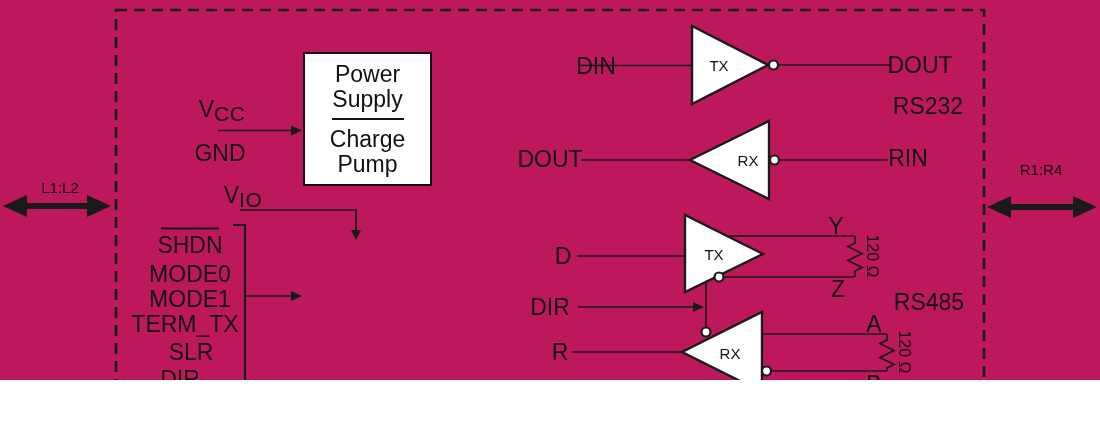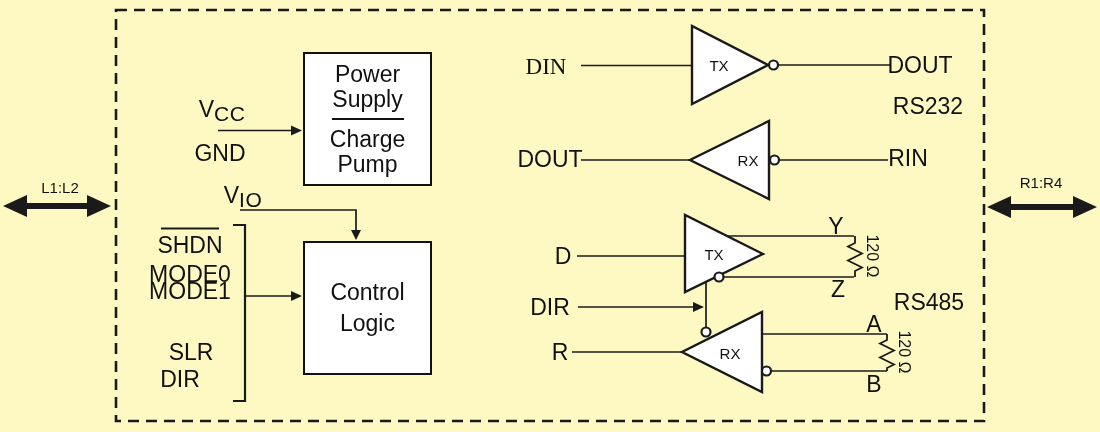"Power" #stage { background: #fef9c3 -> #be185d; height: 432px -> 380px }
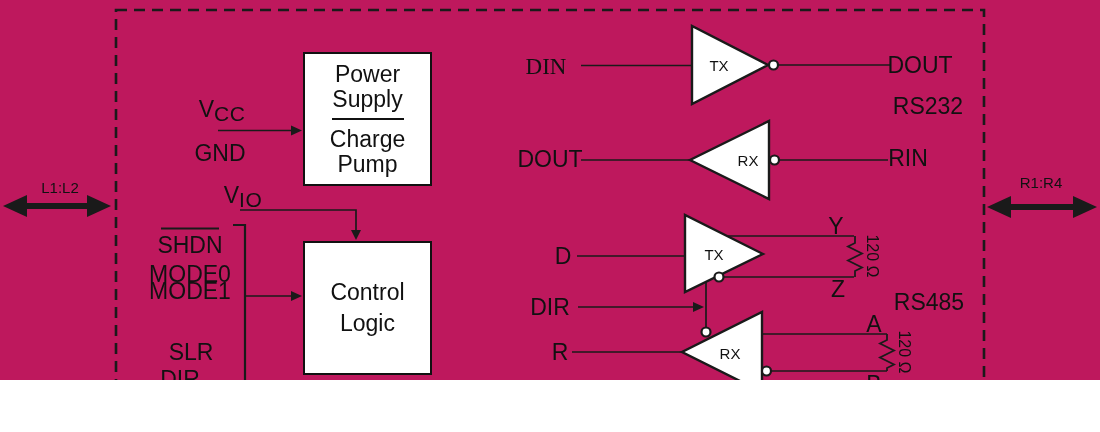"DIN" div.lbl { font-family: Liberation Serif, serif -> none; left: 546px -> 596px }
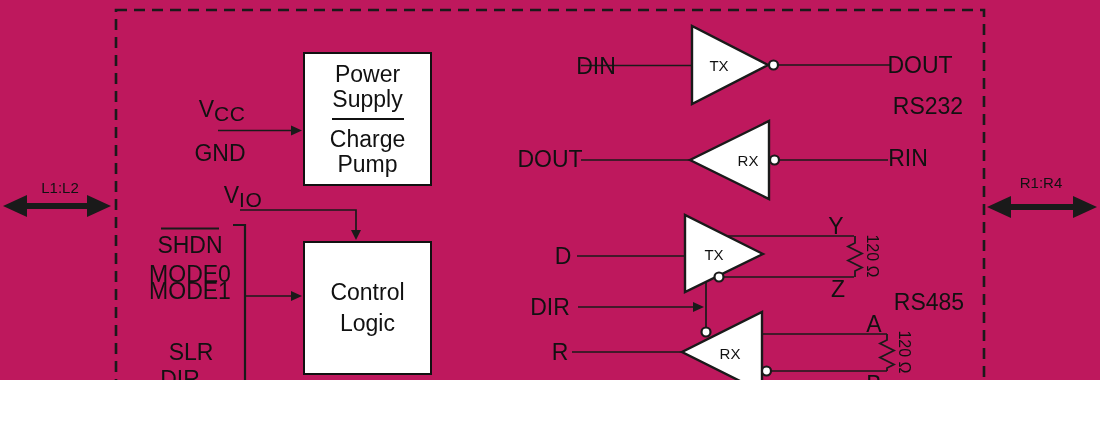"R1:R4" div.lbl { top: 182px -> 169px }
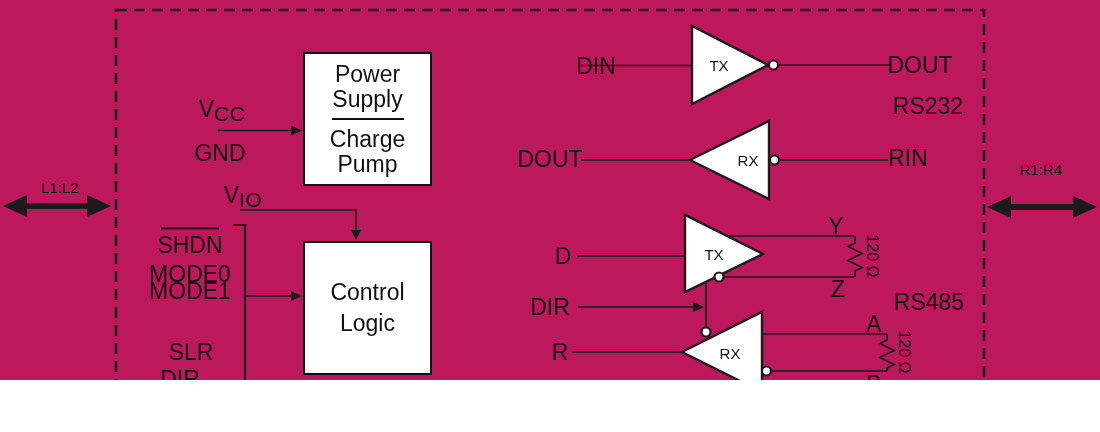"MODE1" div.lbl { top: 291px -> 299px }
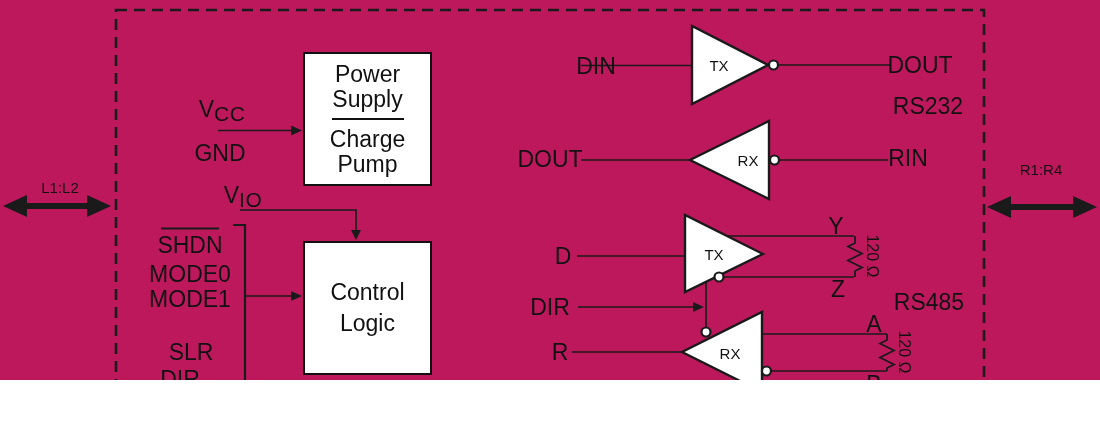"Control" div.block { html: <div> <div>Control</div> <div>Logic</div> </div> -> none }
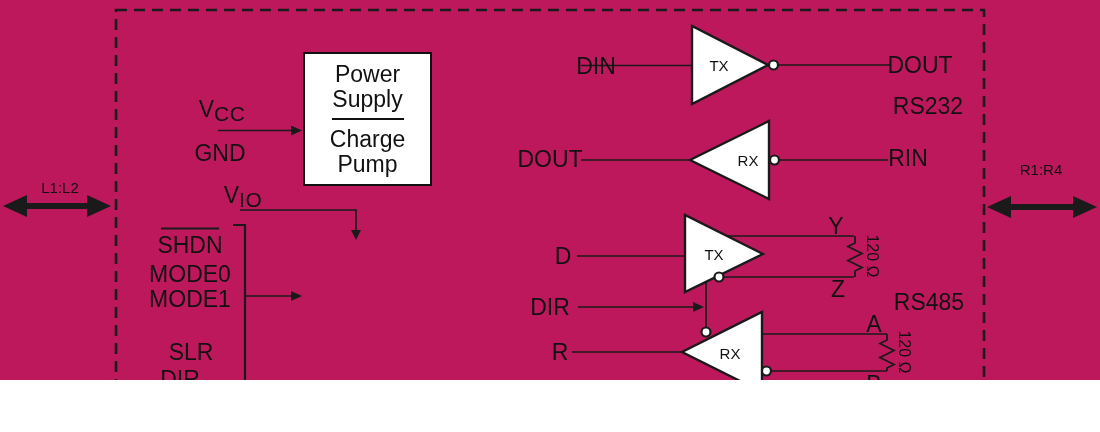"TERM_TX" div.lbl { html: none -> <div>TERM_TX</div> }
